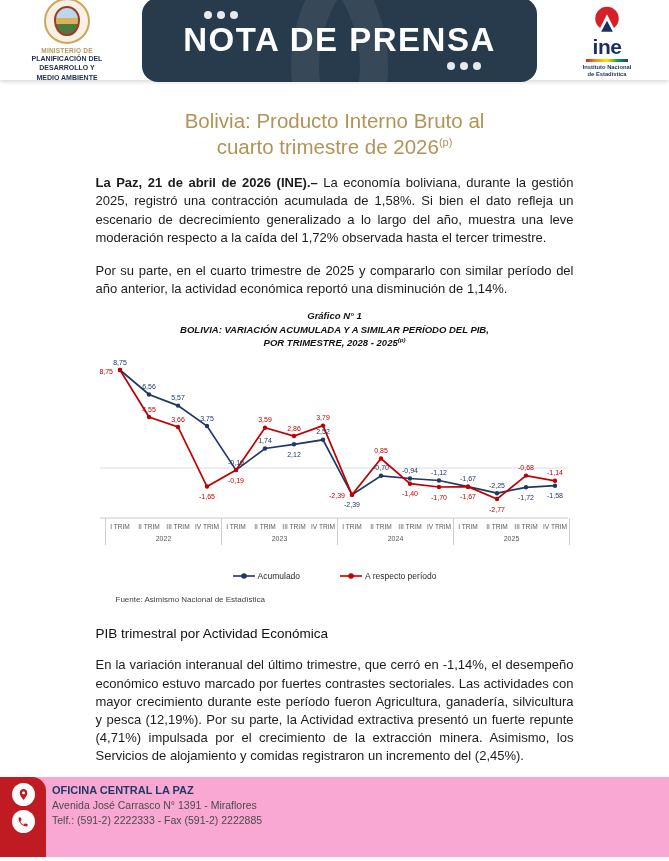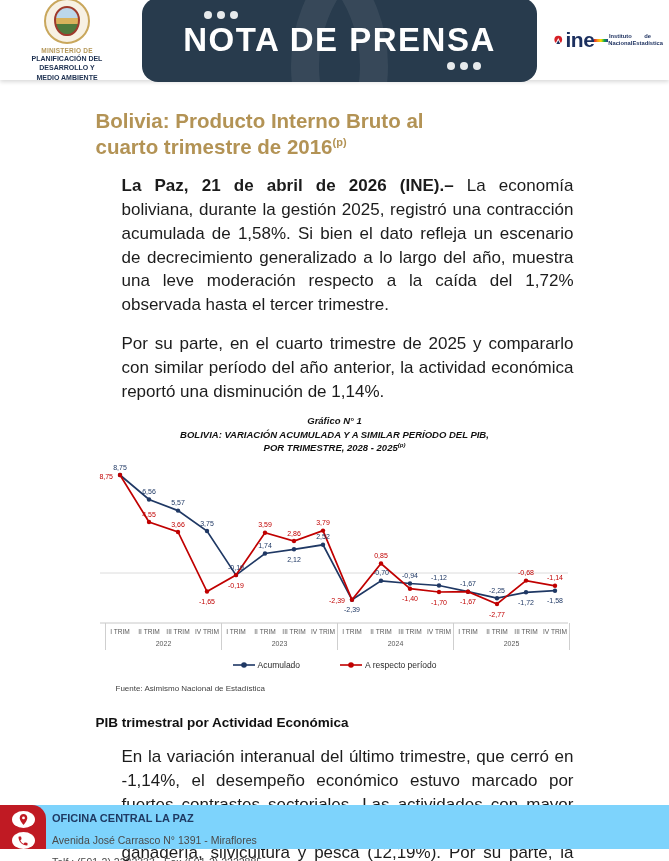"ine" .ine { flex-direction: none -> column }
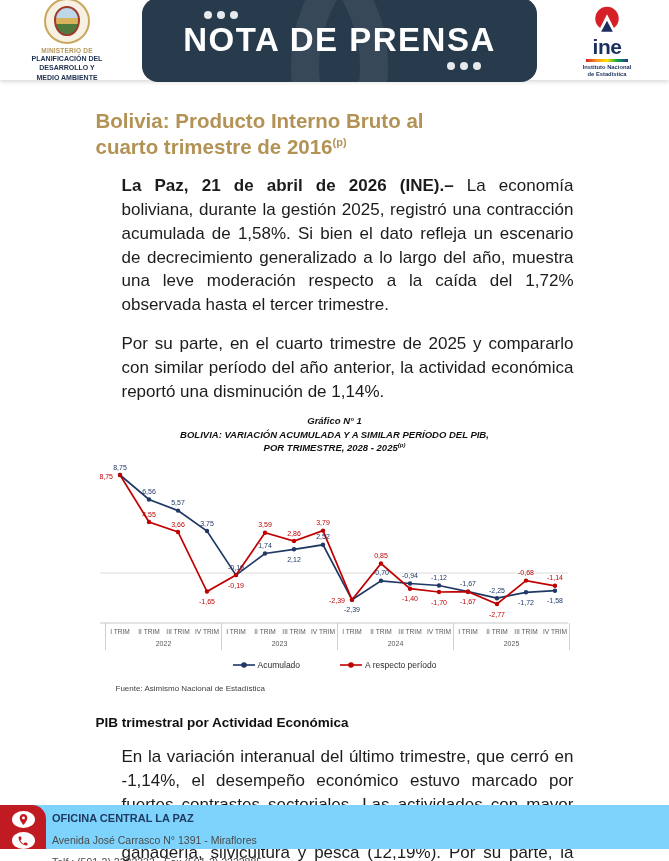"Bolivia: Producto Interno Bruto al" .title { font-weight: bold -> normal; text-align: none -> center }
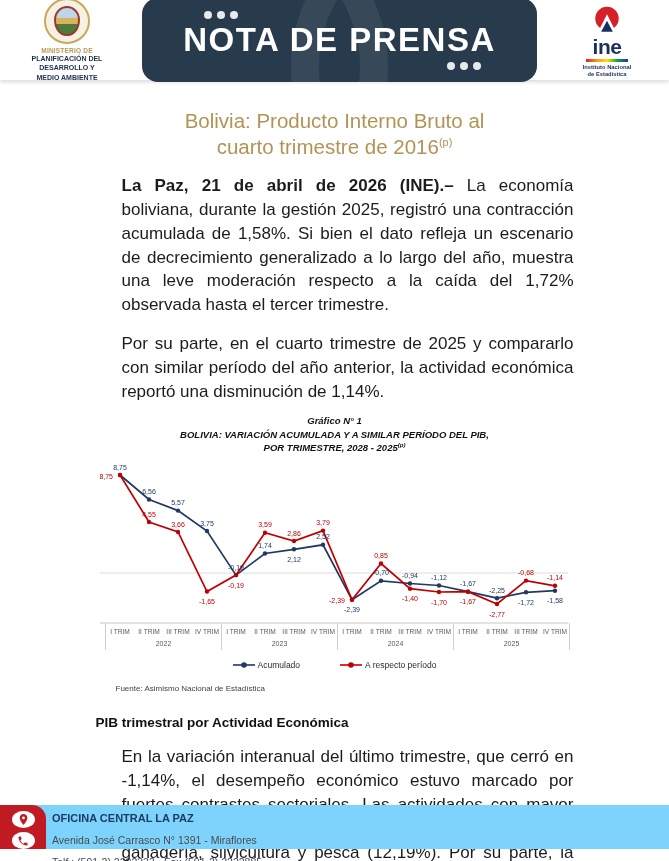"cuarto trimestre de 2016" span { text: 2016 -> 2026 }
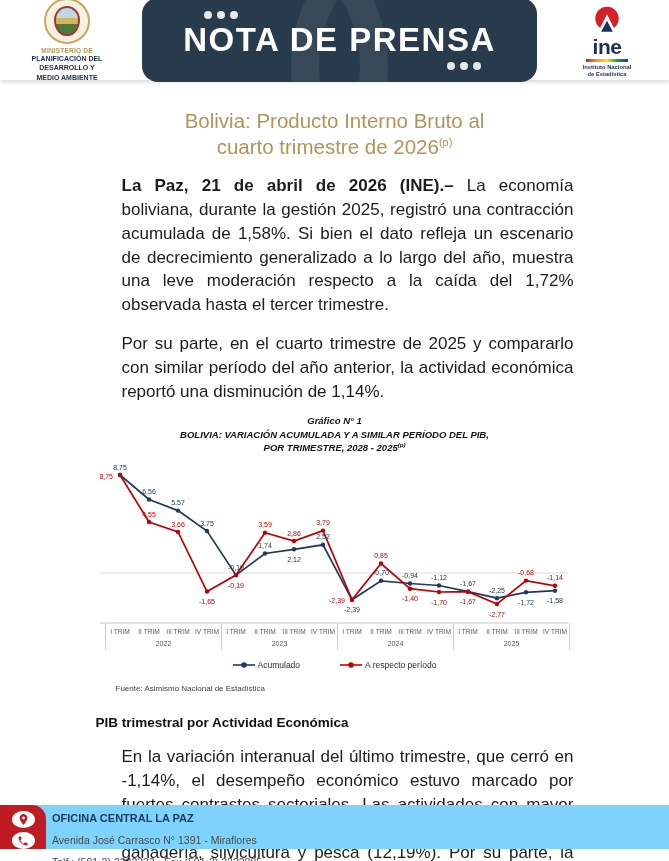"La Paz, 21 de abril" .para { font-size: 17px -> 13px; margin-left: 26px -> none }
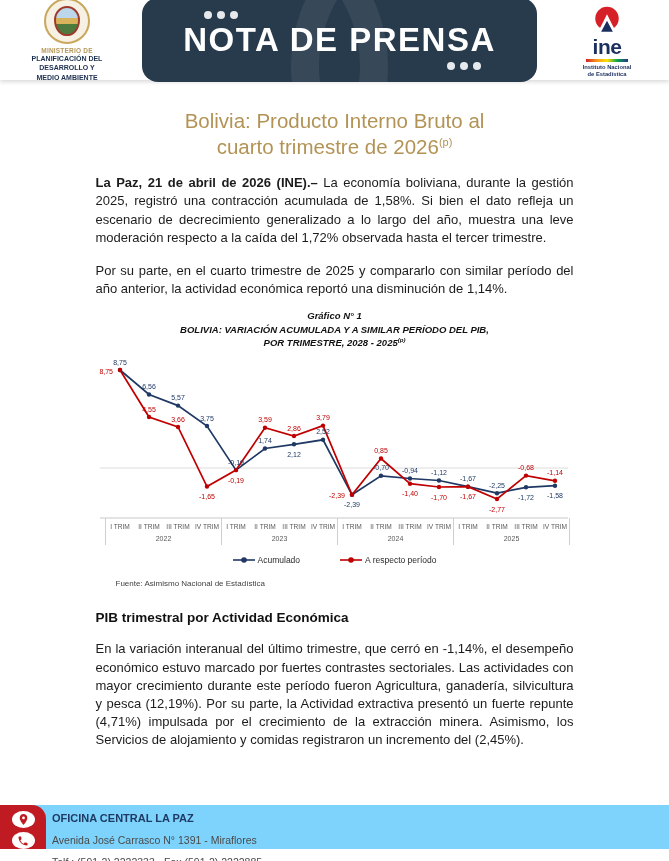"Acumulado" .legend { margin-top: 2px -> 18px }
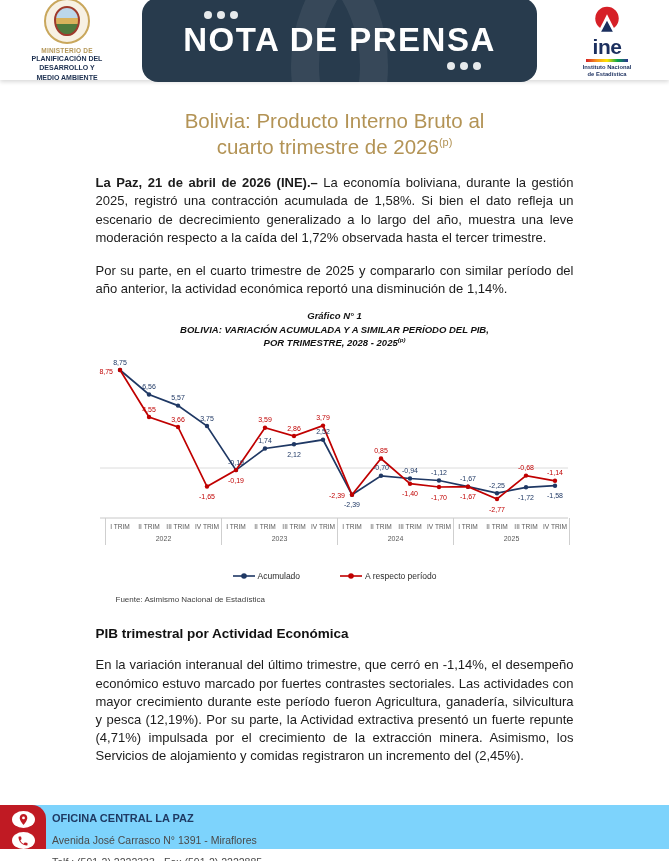"PIB trimestral por Actividad Económica" .heading { font-weight: bold -> normal }
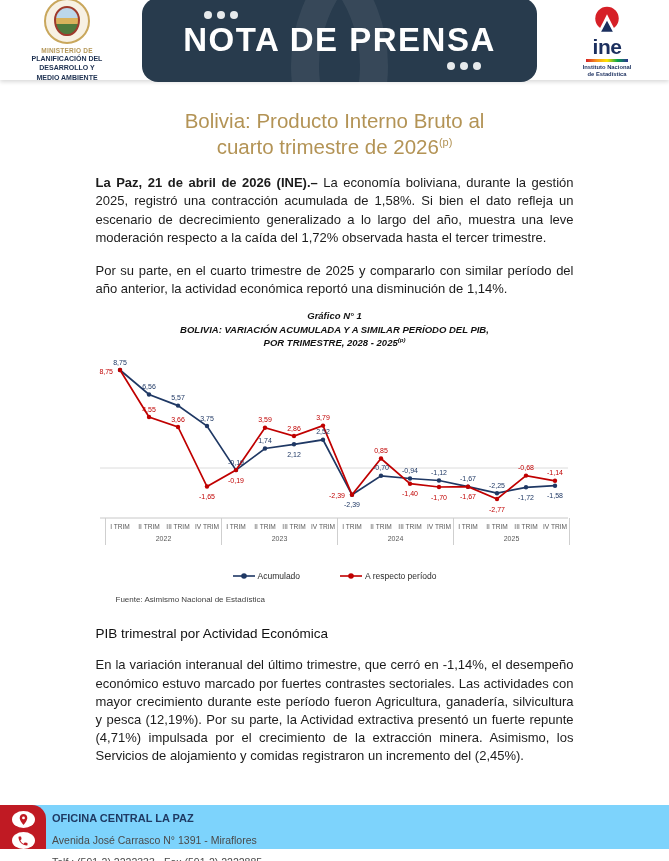"OFICINA CENTRAL LA PAZ" footer { background: #7dd3fc -> #f9a8d4; bottom: 12px -> 4px; height: 44px -> 80px }
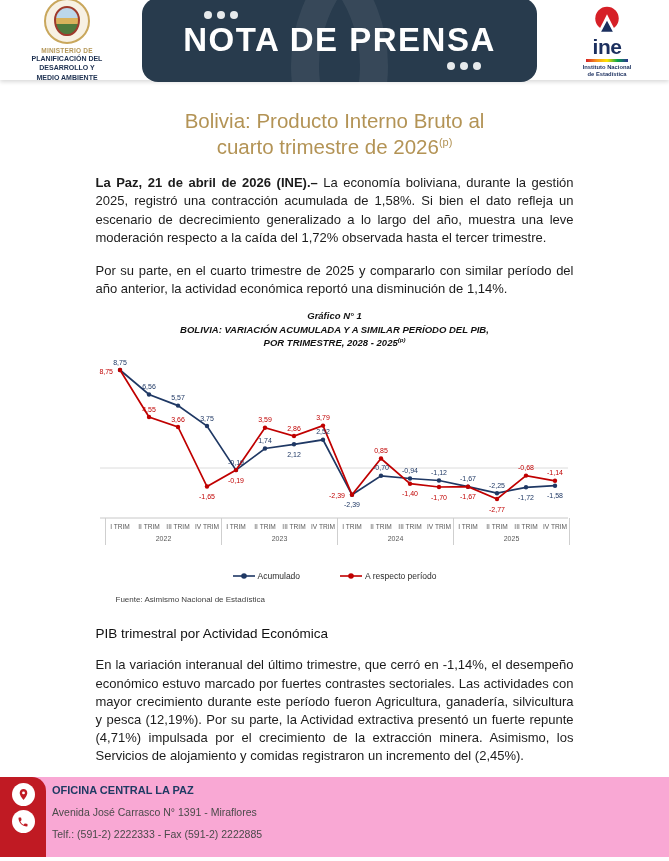"Avenida José Carrasco N° 1391" .f-line { margin-top: 10px -> 3px }
